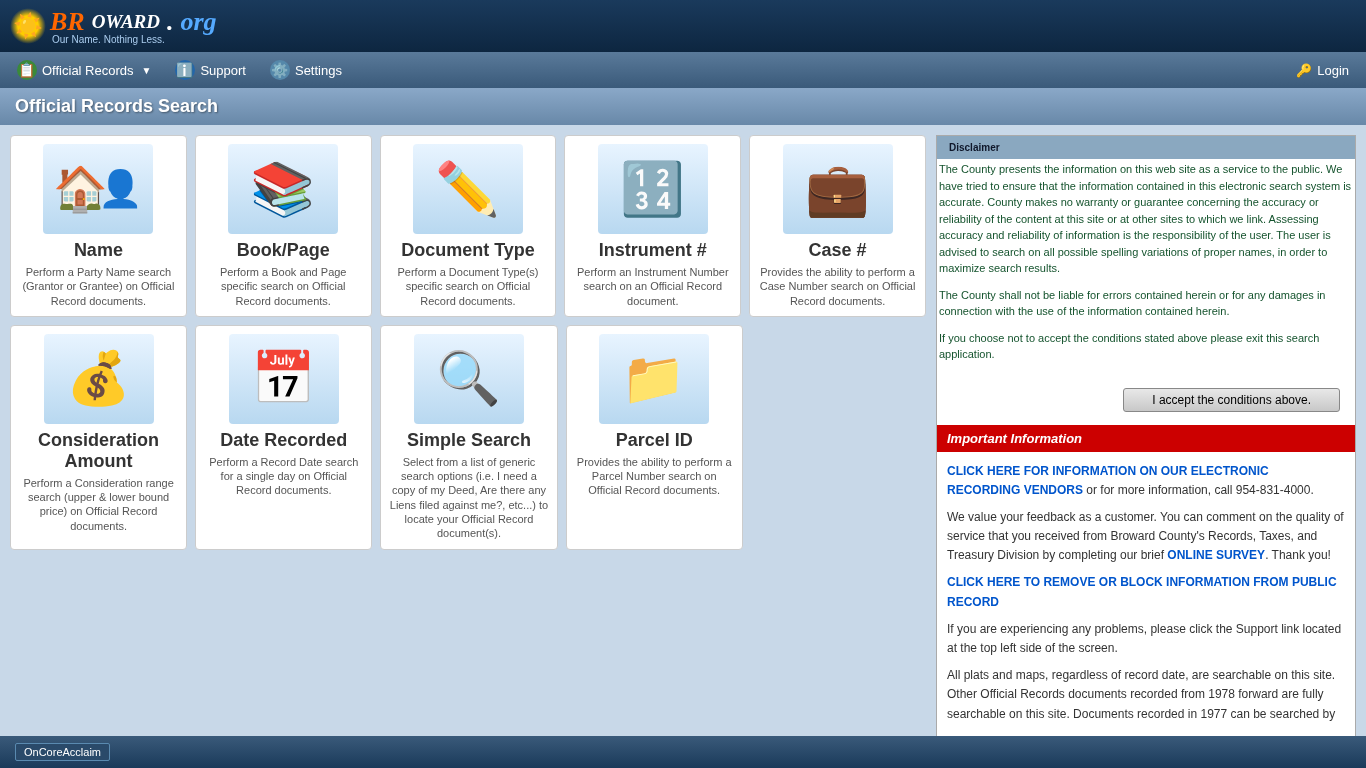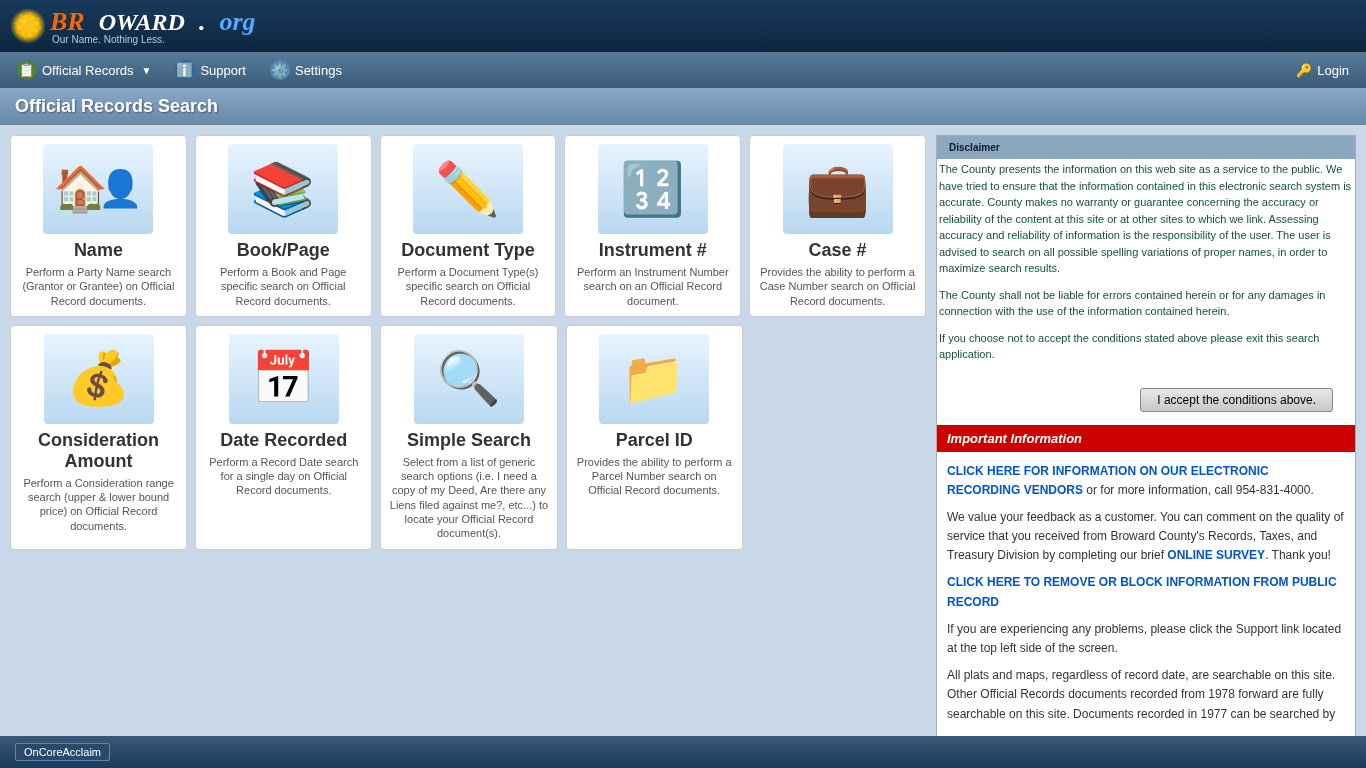"BR" .broward-logo-top { gap: 14px -> 7px }
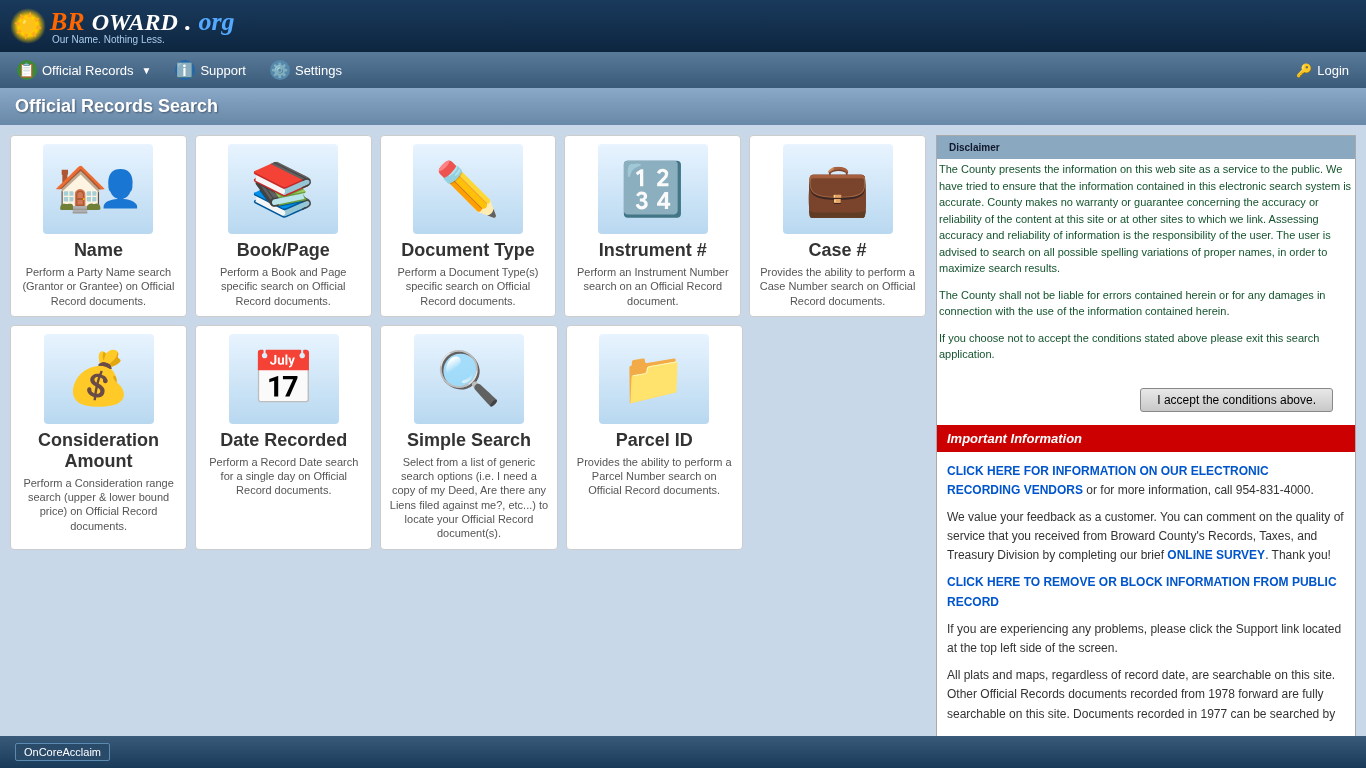"OWARD" .broward-oward { font-size: 24px -> 19px }
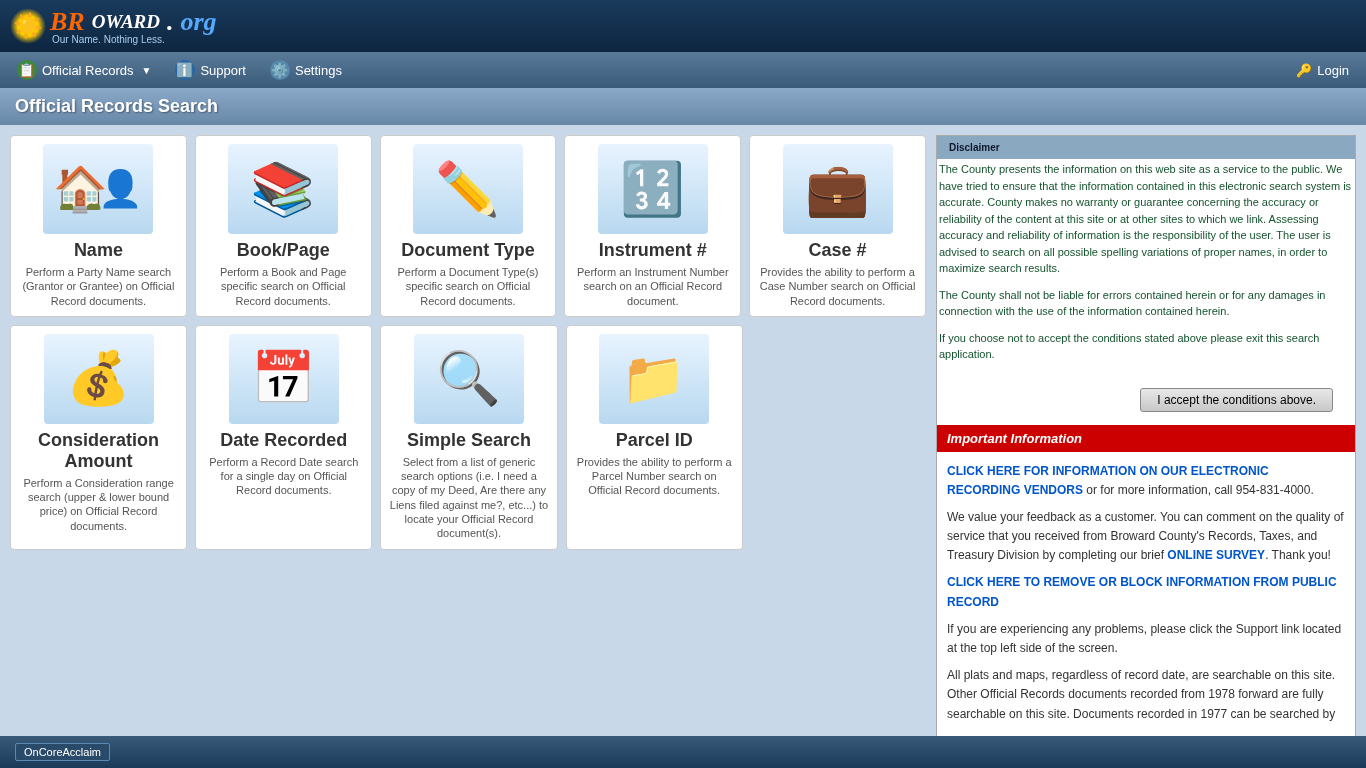"I accept the conditions above." .accept-btn { margin: 8px 12px -> 8px 5px; padding: 4px 16px -> 4px 28px }
